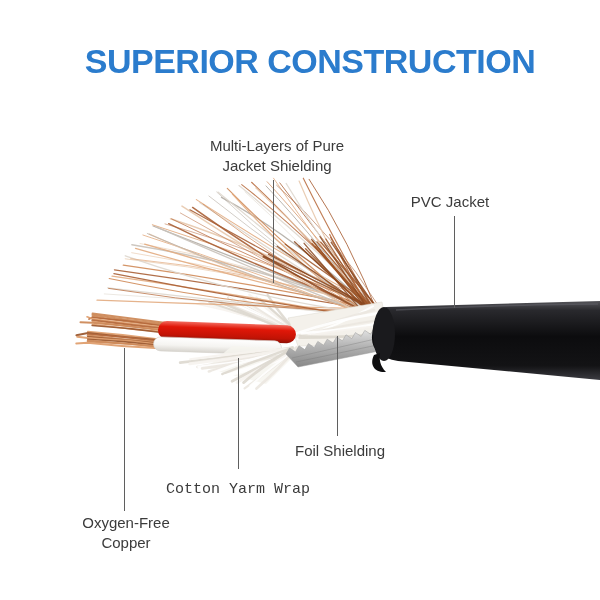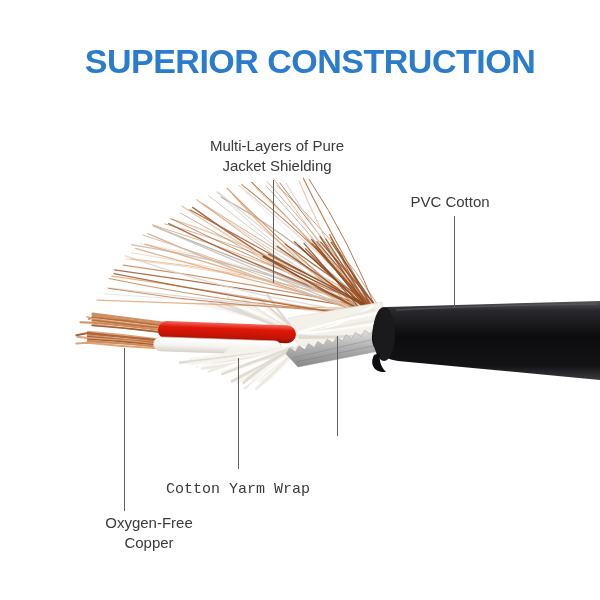"PVC Cotton" div { text: Cotton -> Jacket }
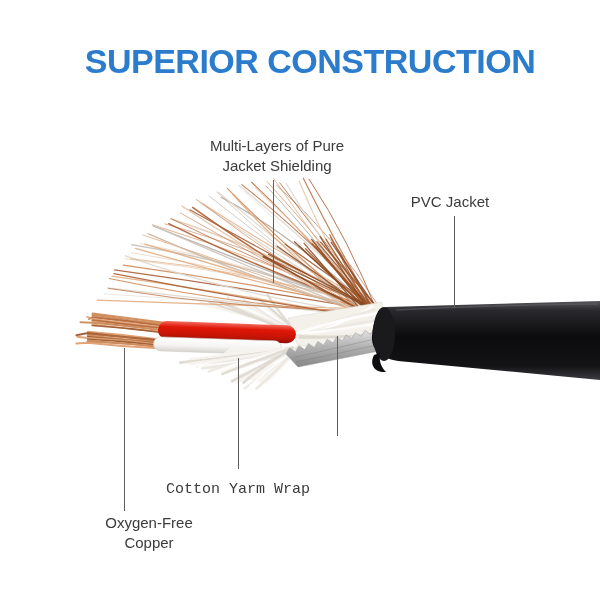"Foil Shielding" div.callout-label { html: none -> <div> <div>Foil Shielding</div> </div> }
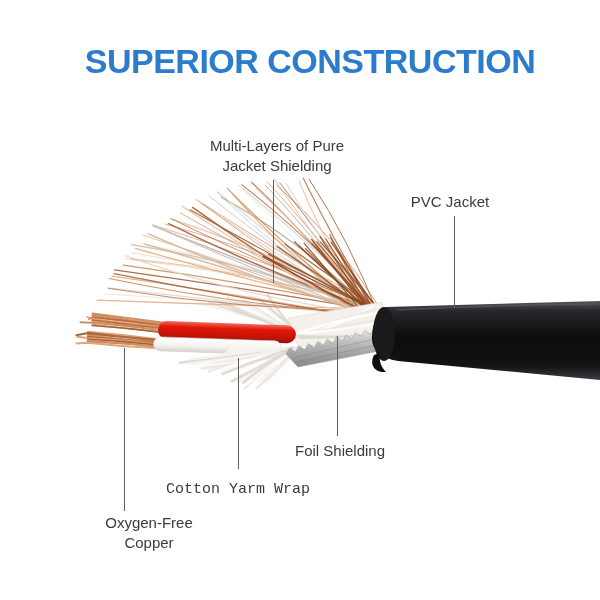"Oxygen-Free" #label-oxygen { margin-left: 23px -> none }
